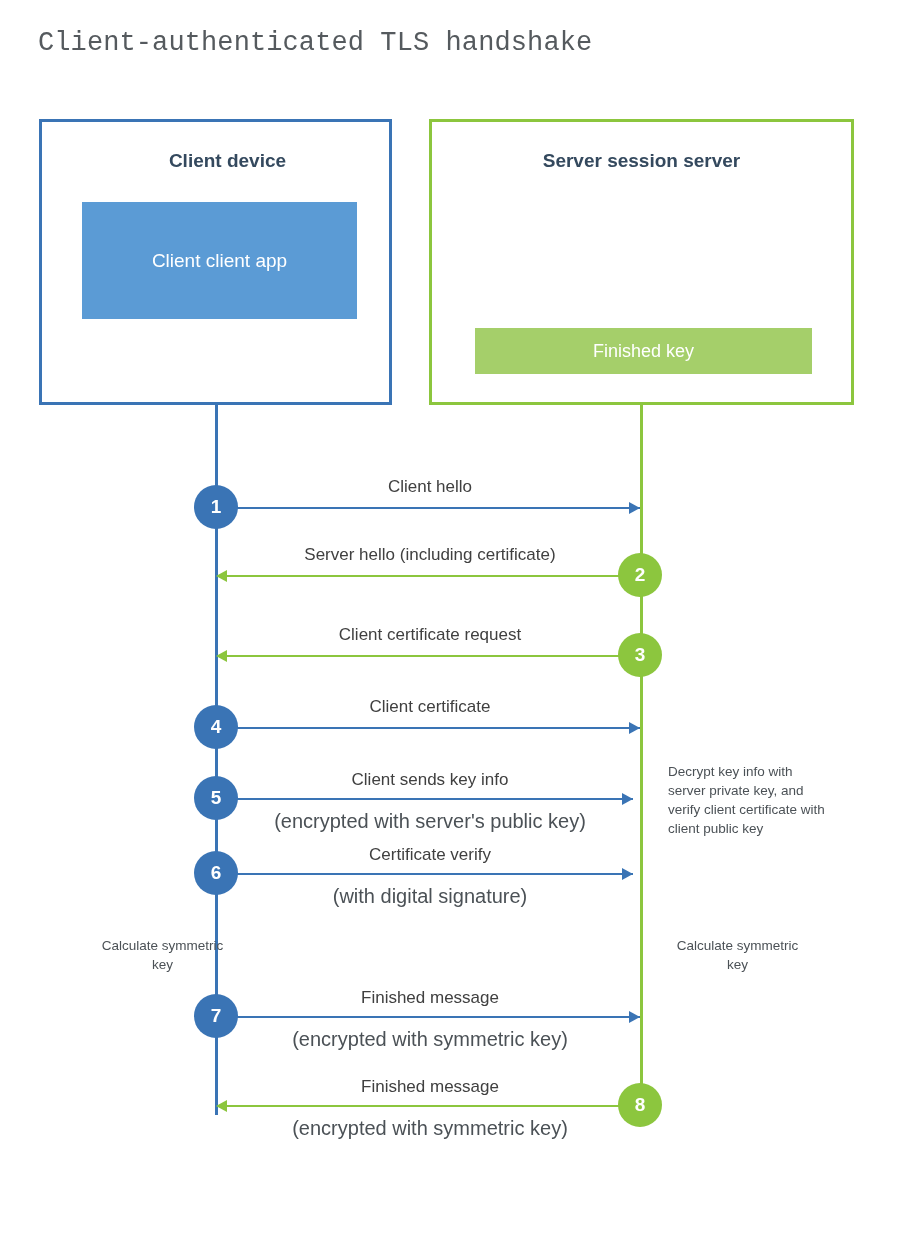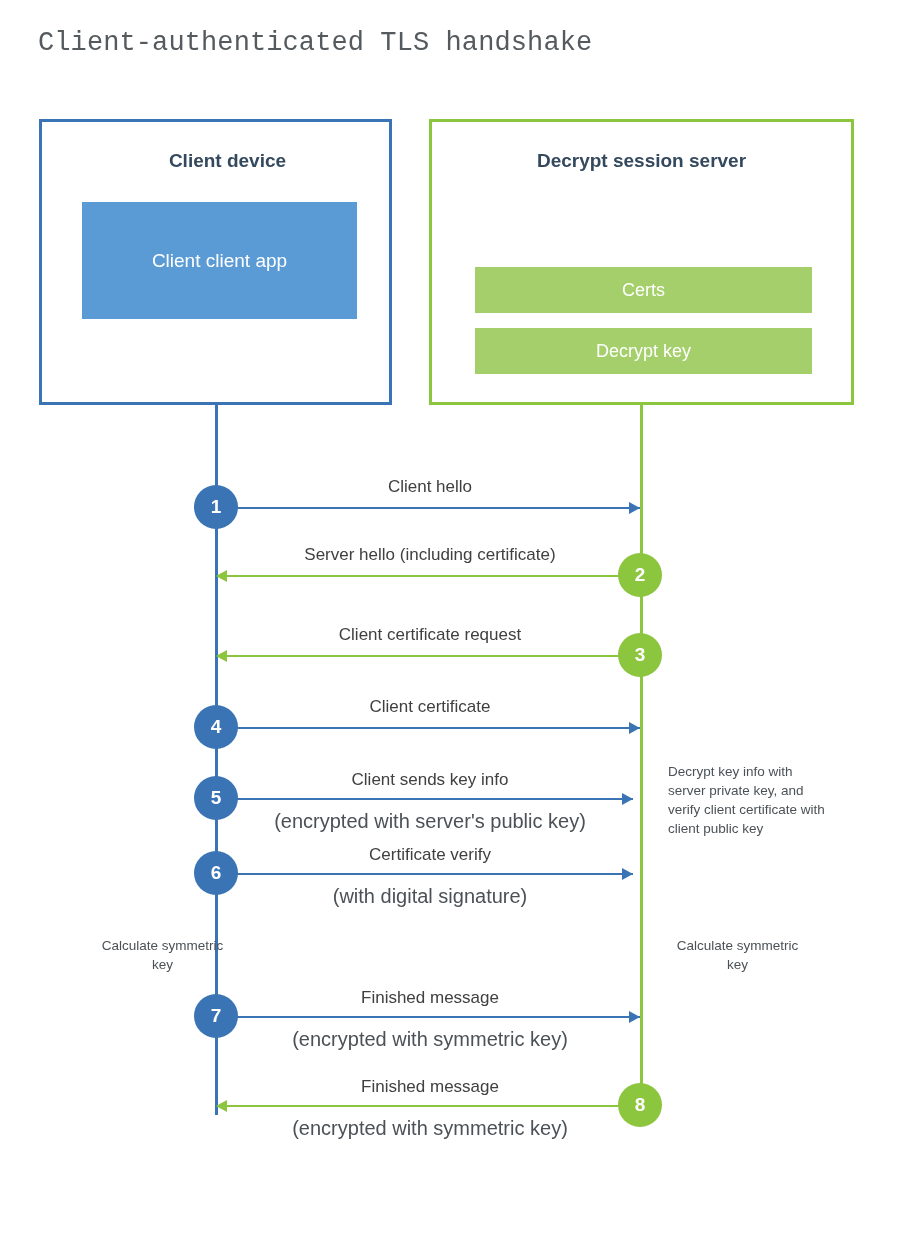"Decrypt session server" div.party-title { text: Decrypt -> Server }
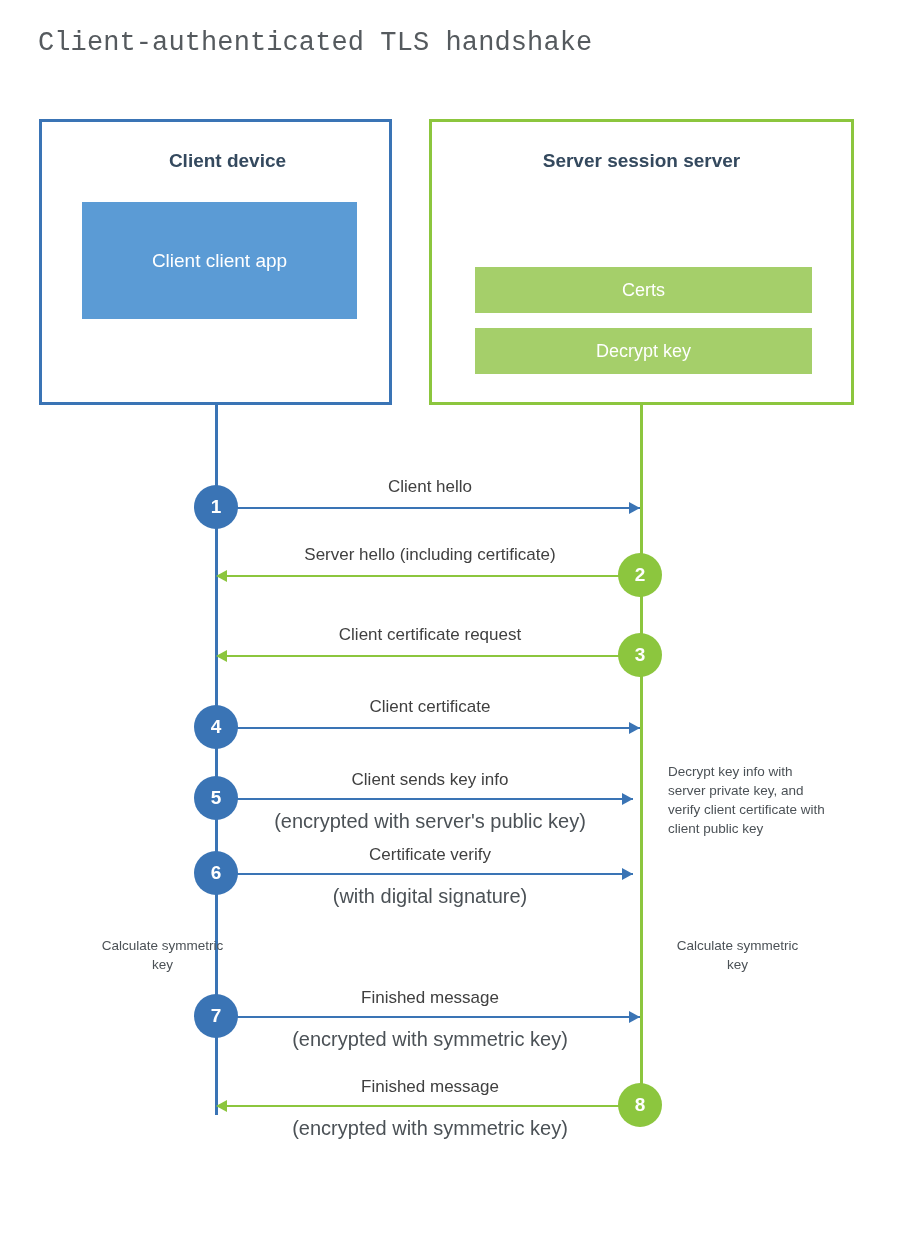"Certs" div.server-sub { html: <div>Certs</div> -> none }
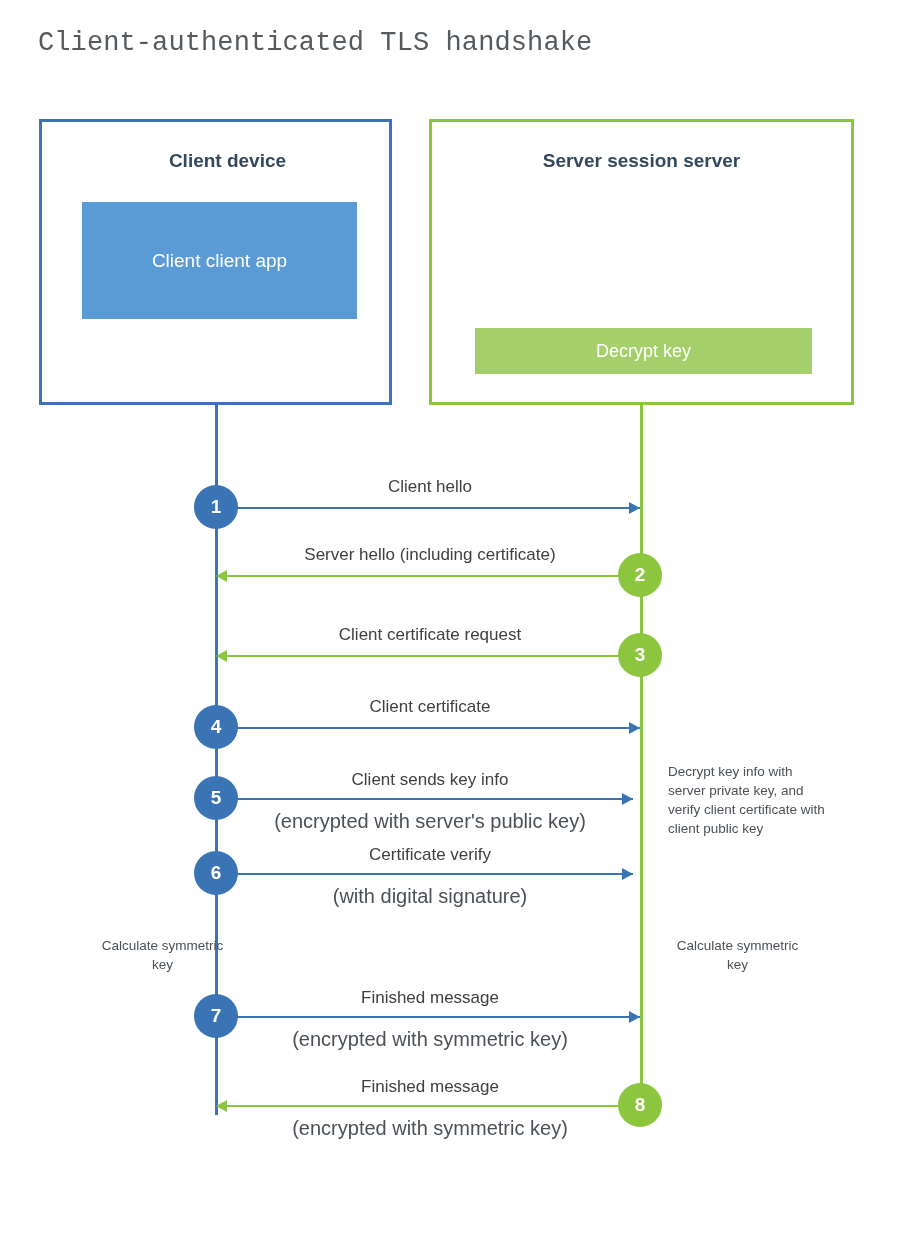"Decrypt key" div.server-sub { text: Decrypt -> Finished }
